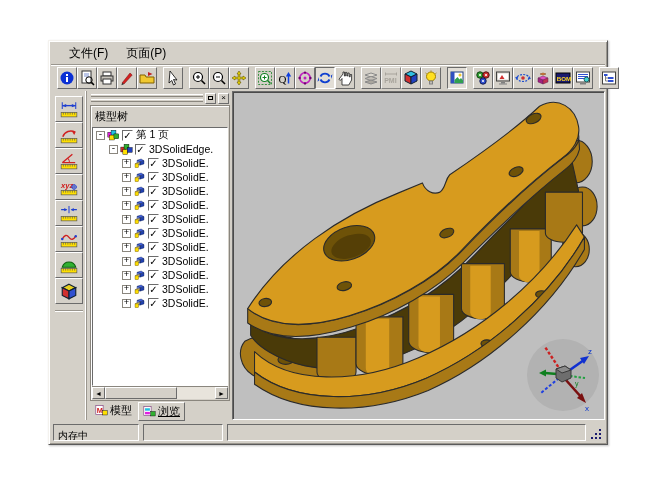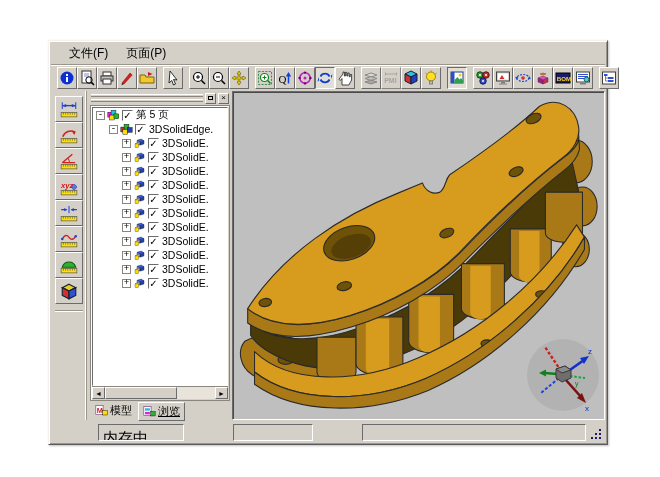"模型树" div.panel-title { html: none -> <div>模型树</div> }
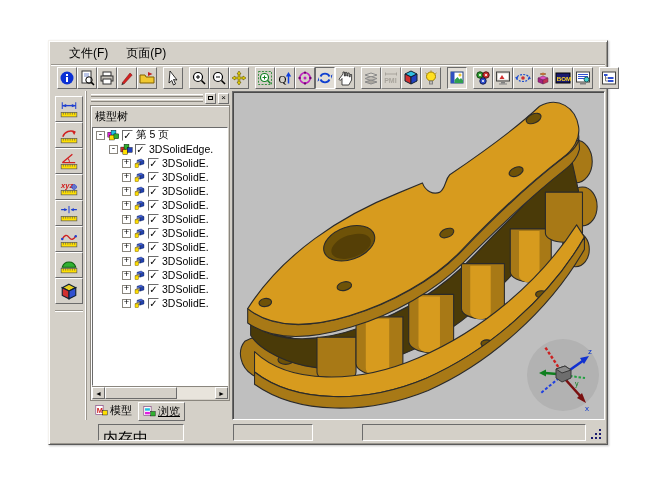"第 5 页" span.lbl { text: 5 -> 1 }
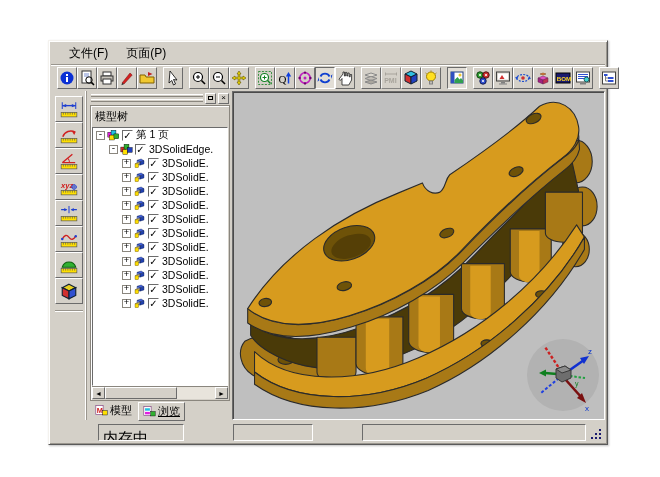"内存中" .sp { font-size: 15px -> 10px; margin-left: 45px -> none }
